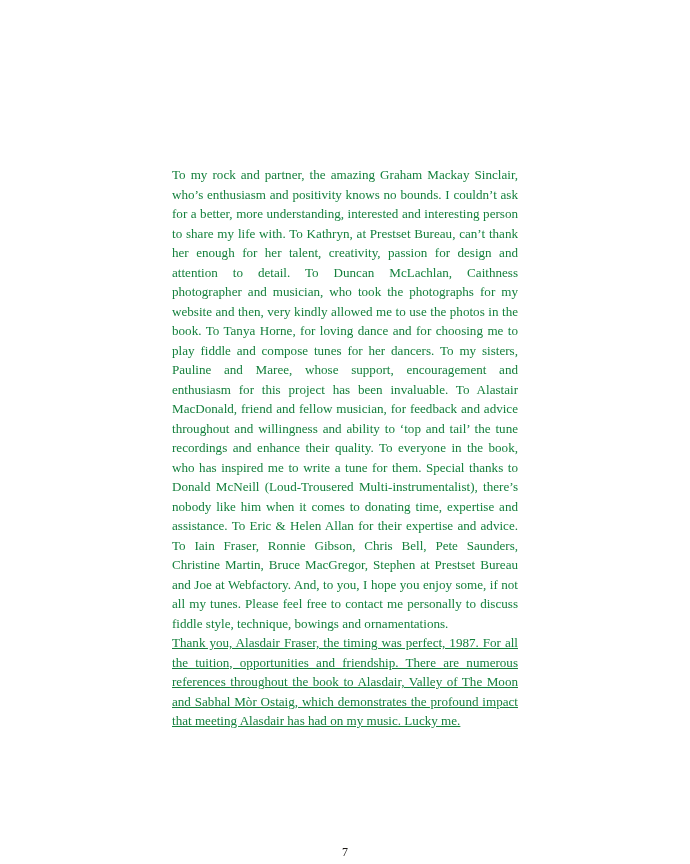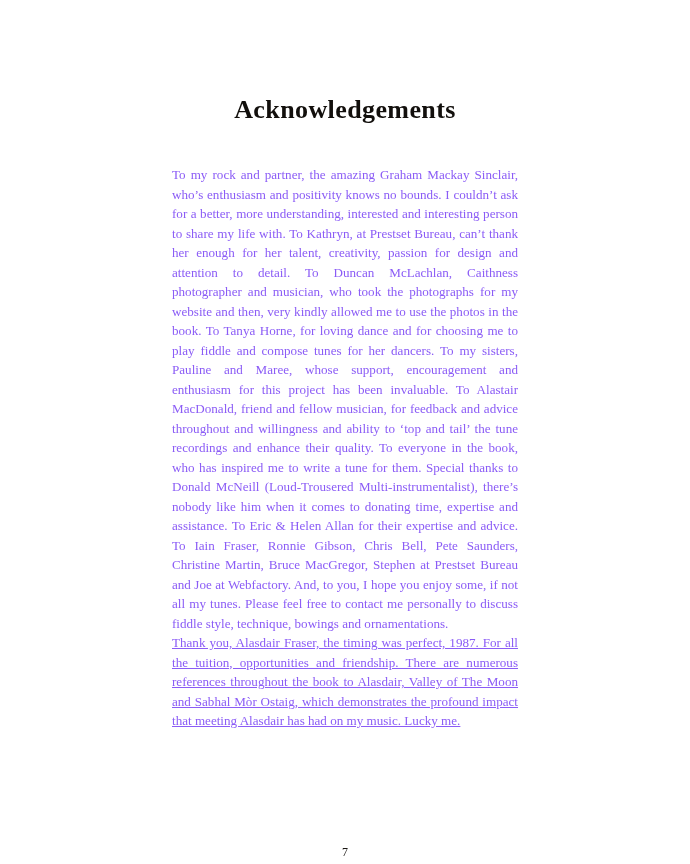"Acknowledgements" h1.page-title { html: <h1>Acknowledgements</h1> -> none }
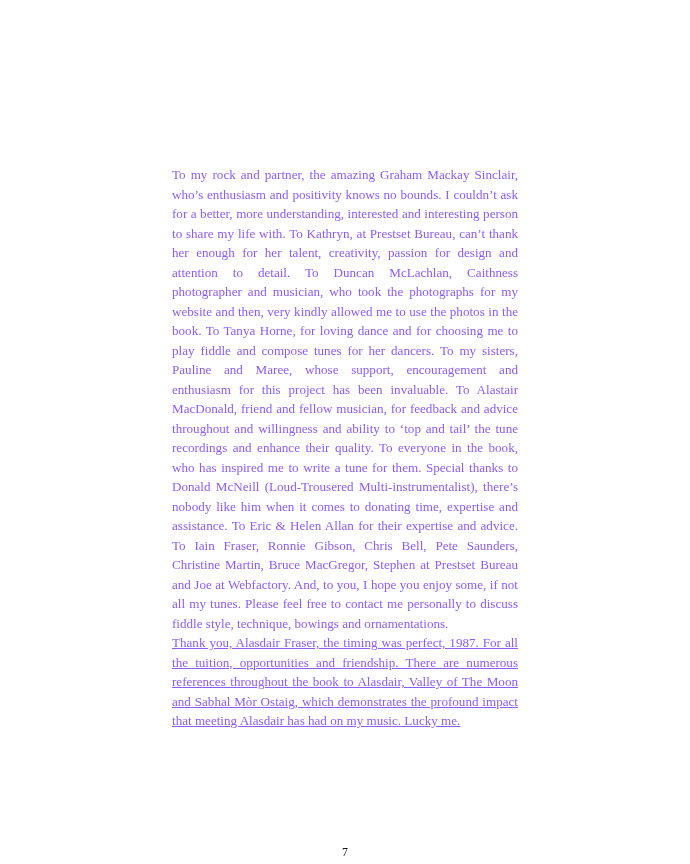"To my rock and partner," .body-para { color: #8b5cf6 -> #15803d }
